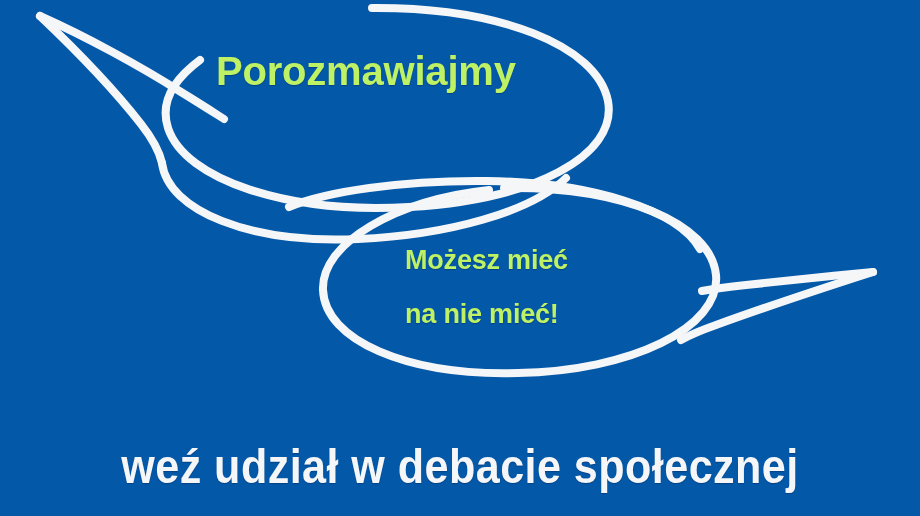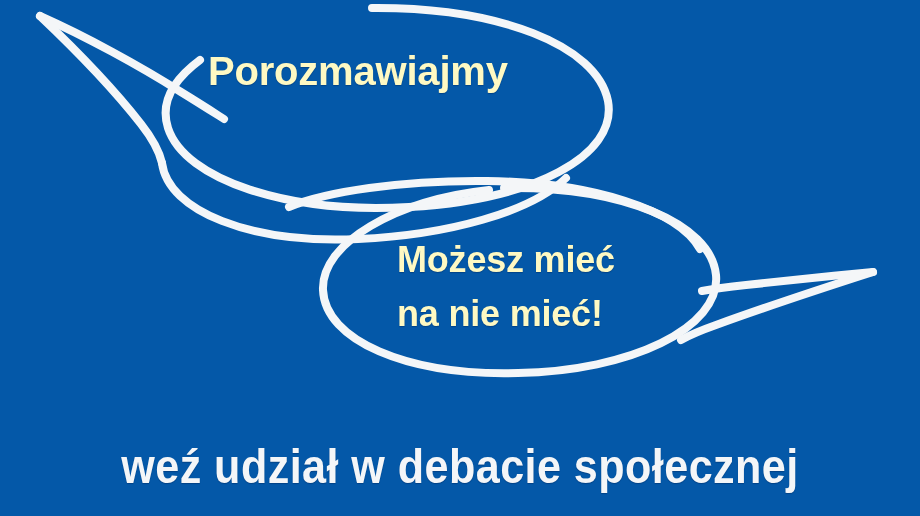"Porozmawiajmy" .bubble-text { color: #fef9c3 -> #bef264; margin-left: none -> 8px }
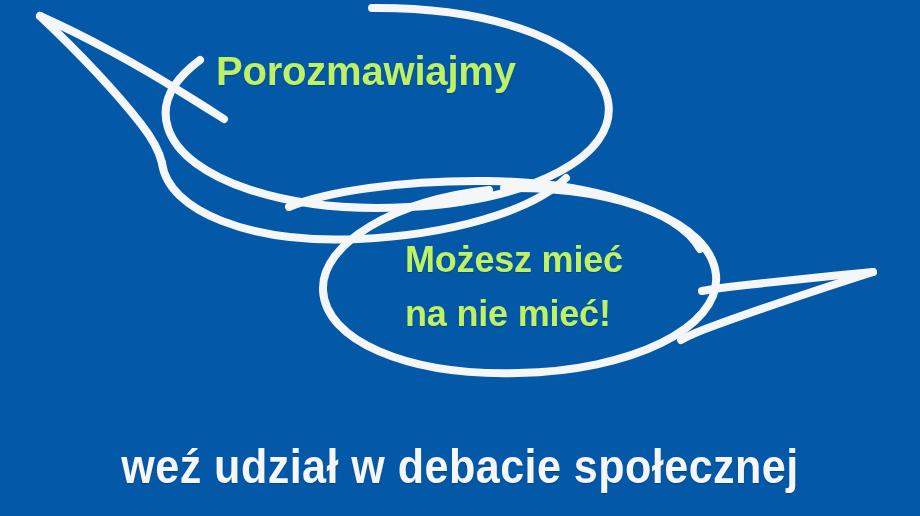"Możesz mieć" #bubble-two-text { font-size: 36px -> 27px }
